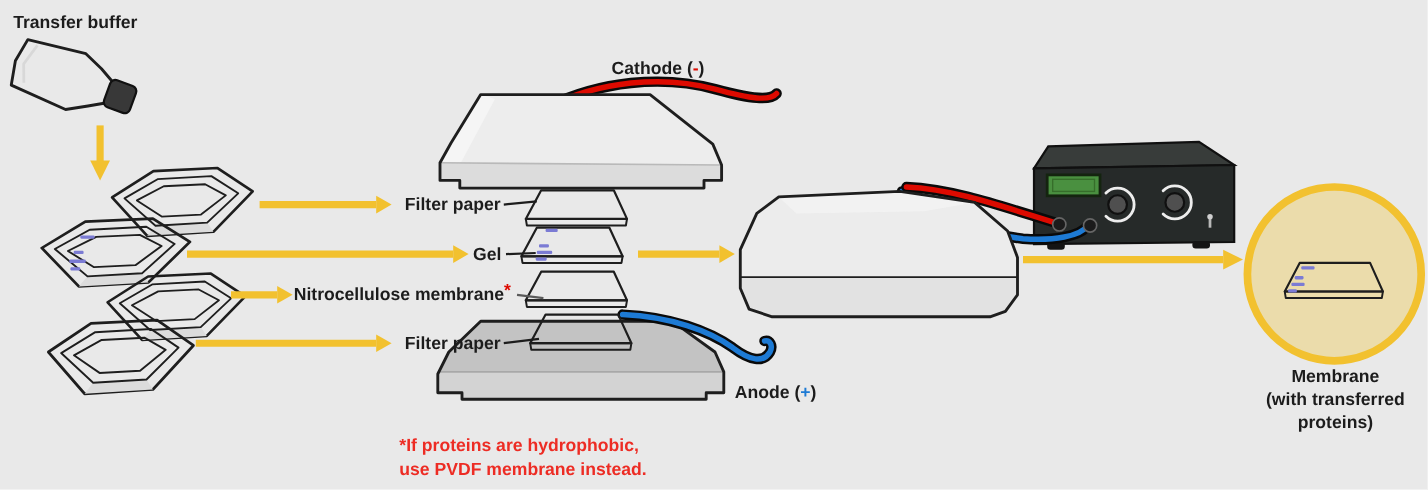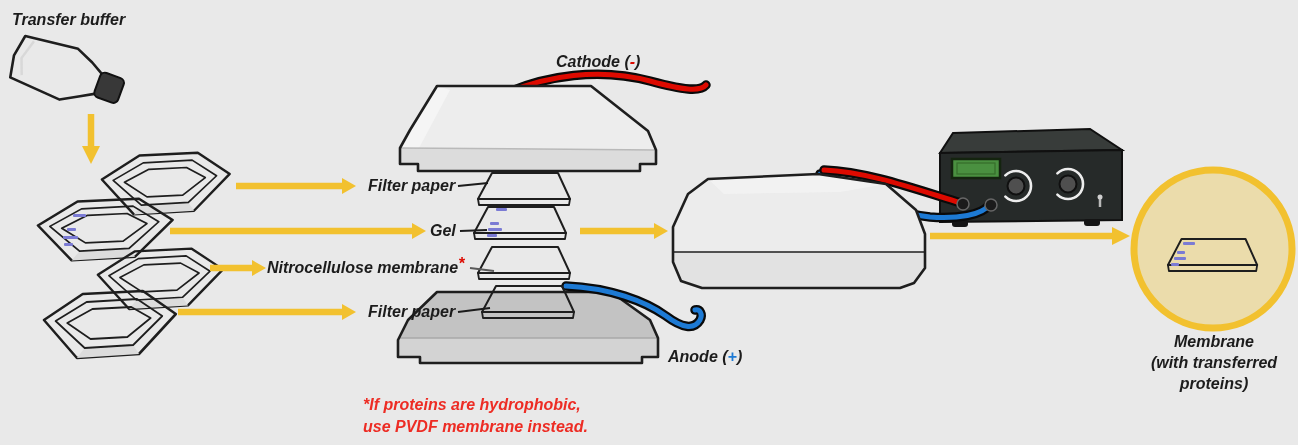"Transfer buffer" .canvas { font-style: italic -> none }
